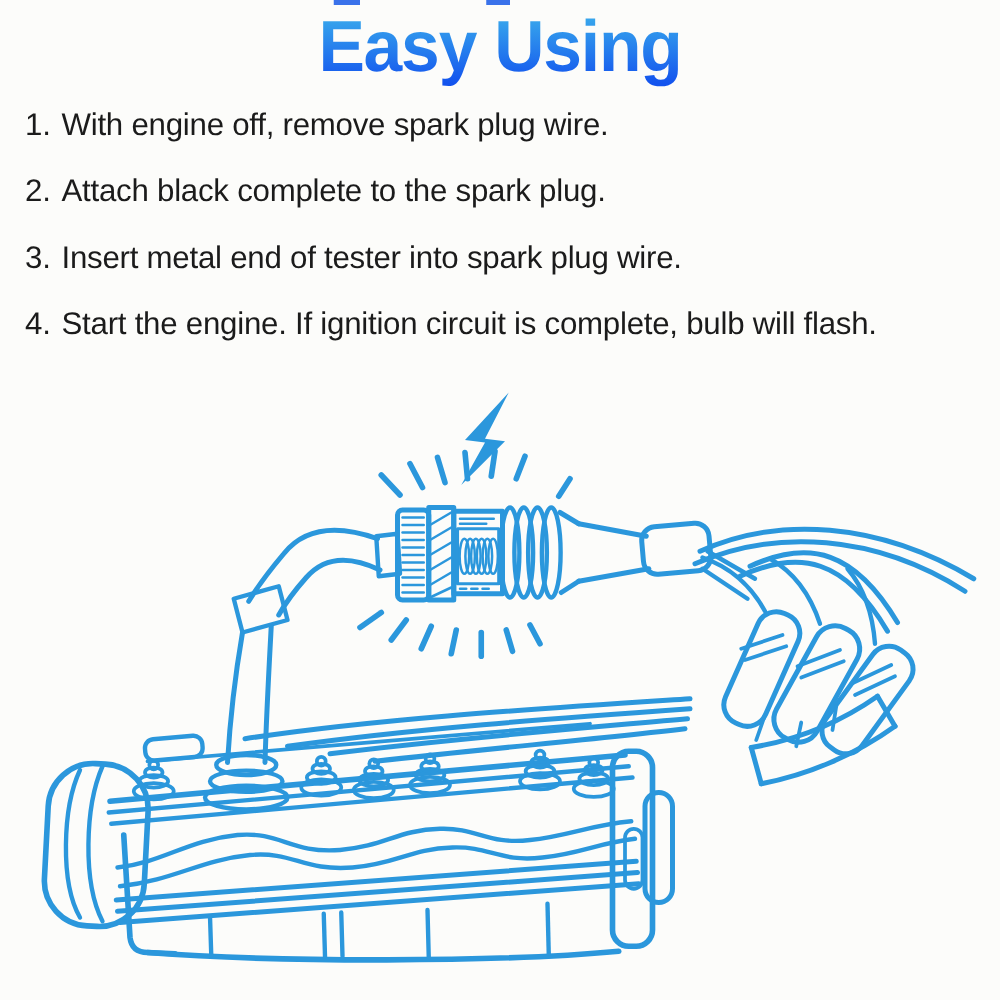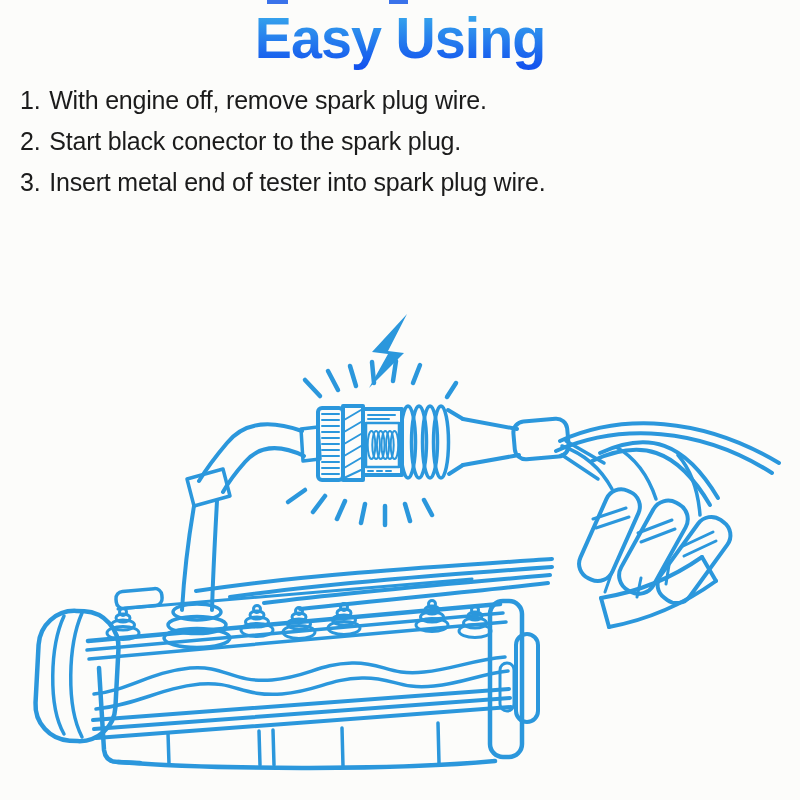"1. With engine off, remove" .steps { gap: 12px -> 24px }
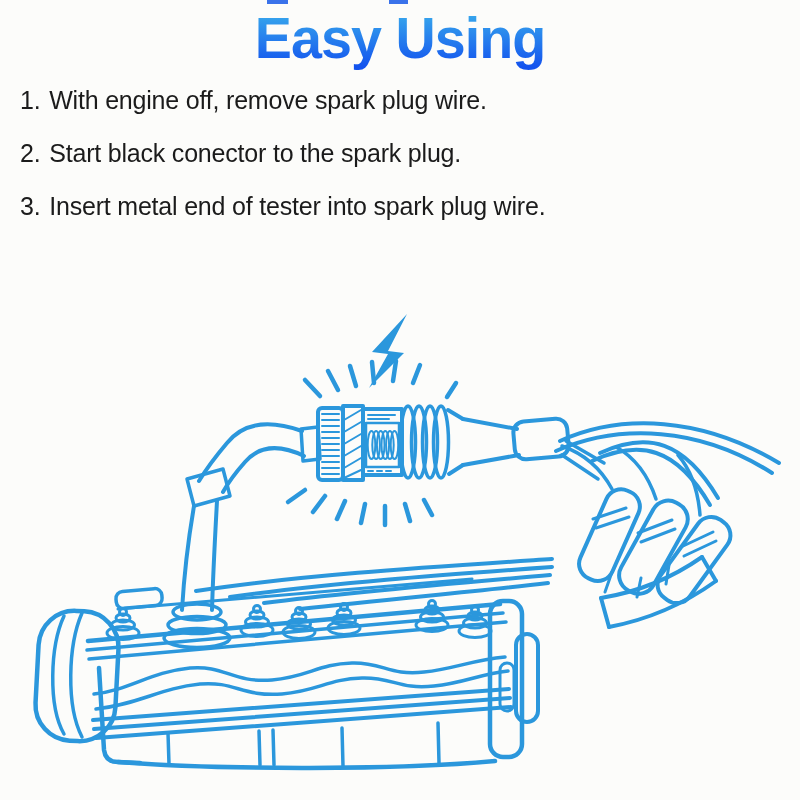"Start black conector to the" span { text: Start black conector -> Attach black complete }
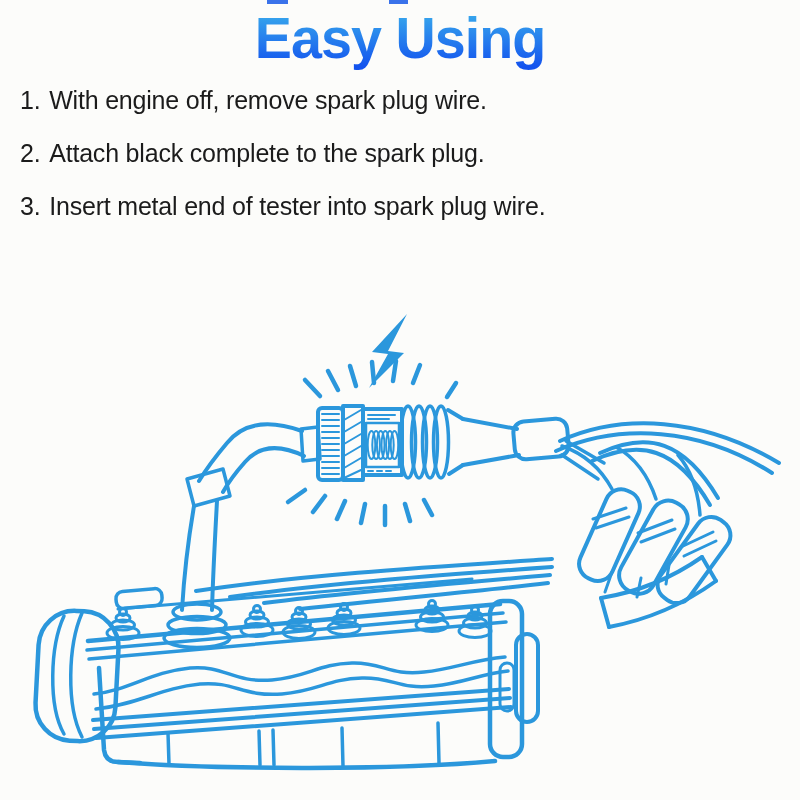"4. Start the engine. If" li { html: none -> <li><span>4.</span><span>Start the engine. If ignition circuit is complete, bulb will flash.</span></li> }
